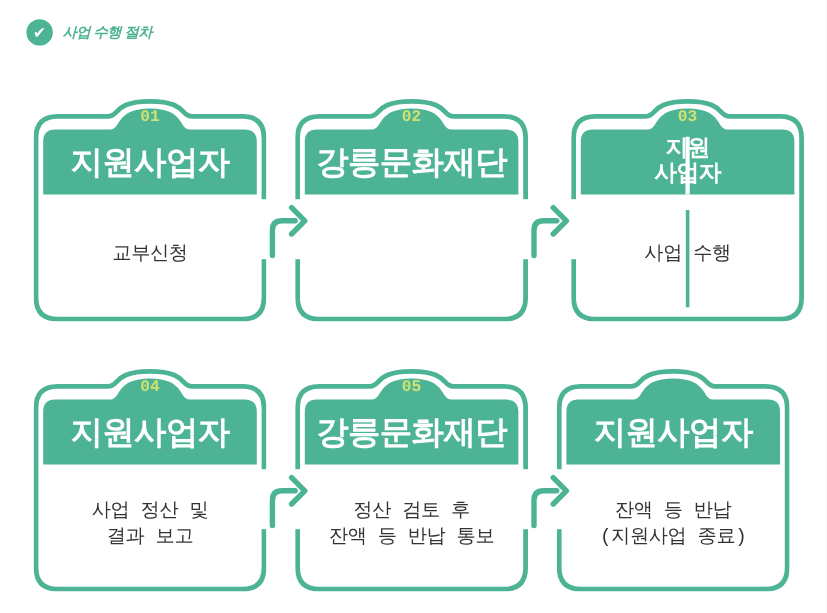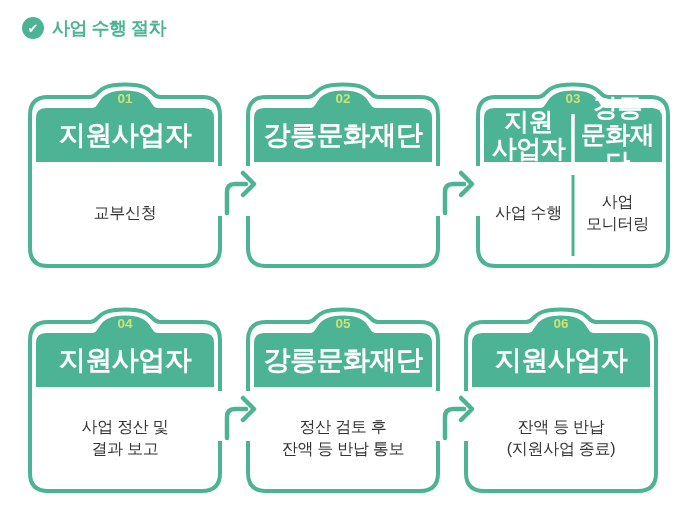"사업 수행 절차" .page-title { font-size: 18px -> 12px; font-style: none -> italic }
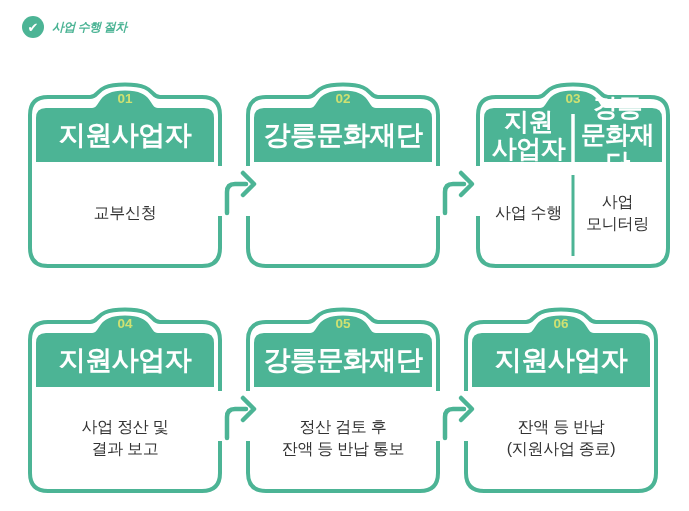"01" .card { font-family: none -> Liberation Mono, monospace }
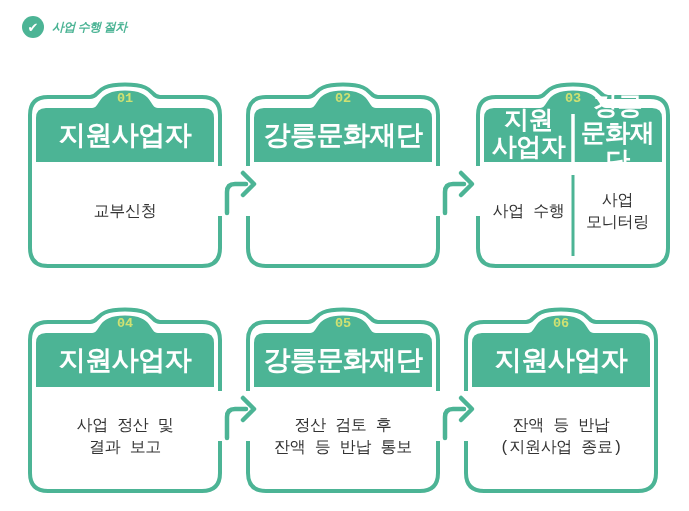"지원" .band.split { font-size: 25px -> 19px }
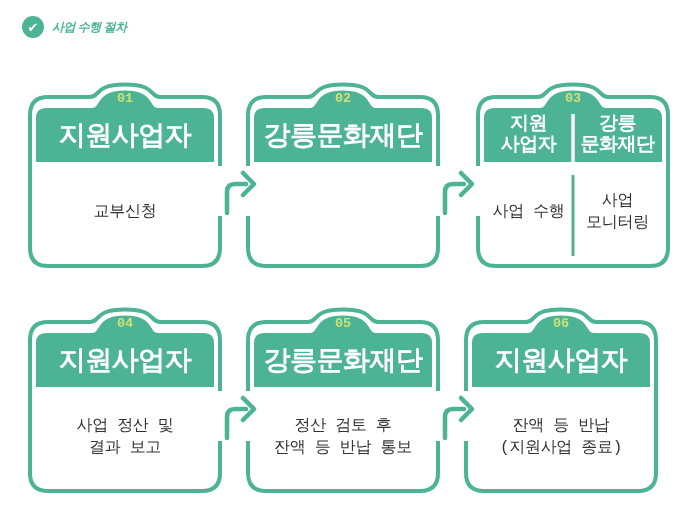"강릉" div.cell { html: <div>강릉 문화재단</div> -> none }
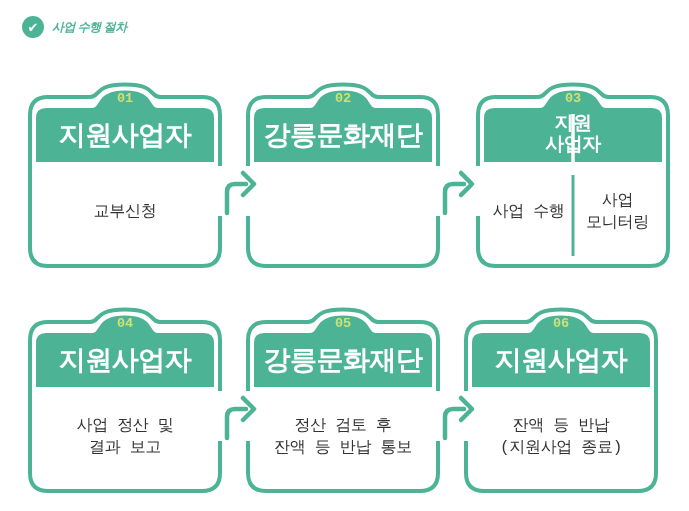"사업" div.cell { html: <div>사업 모니터링</div> -> none }
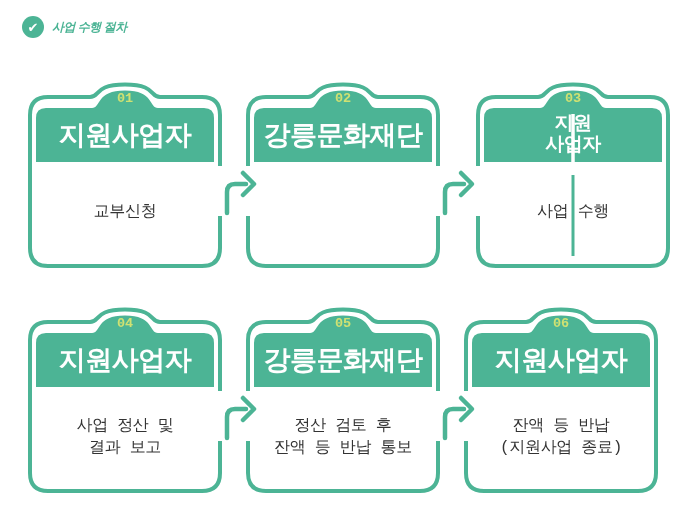"06" div.num { html: <div>06</div> -> none }
